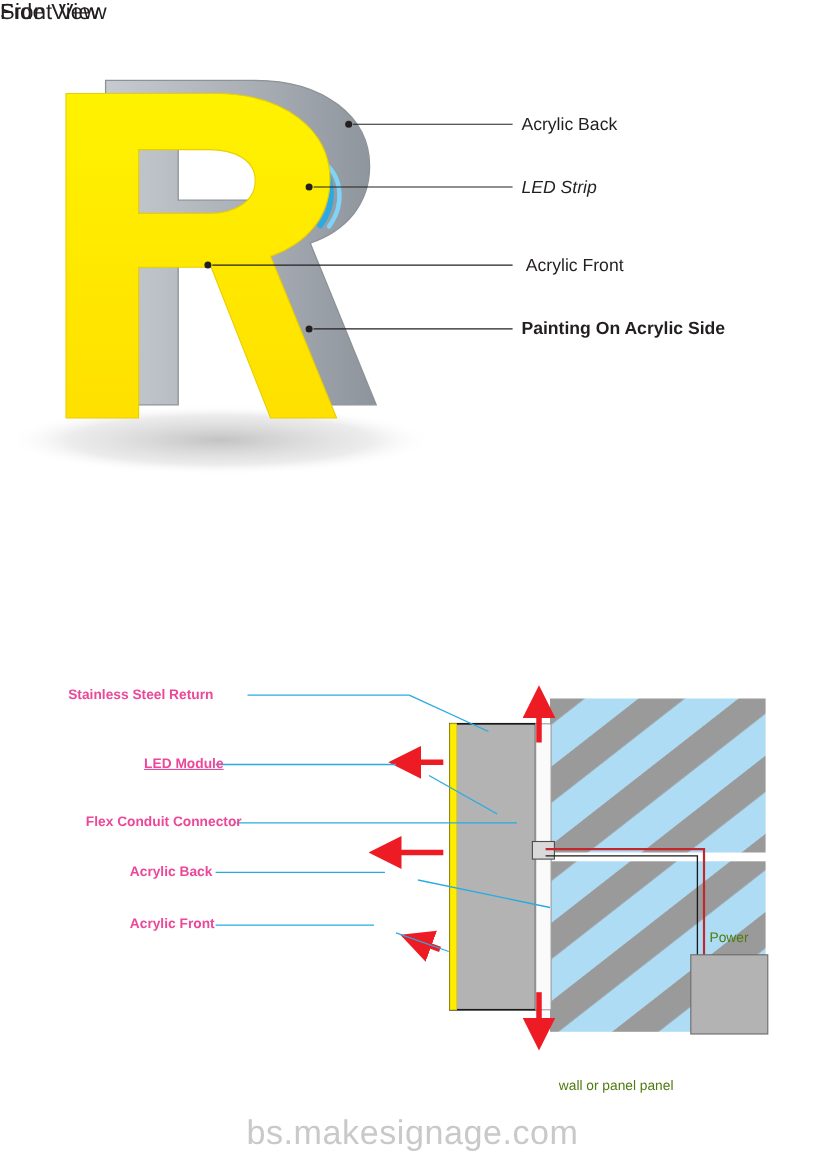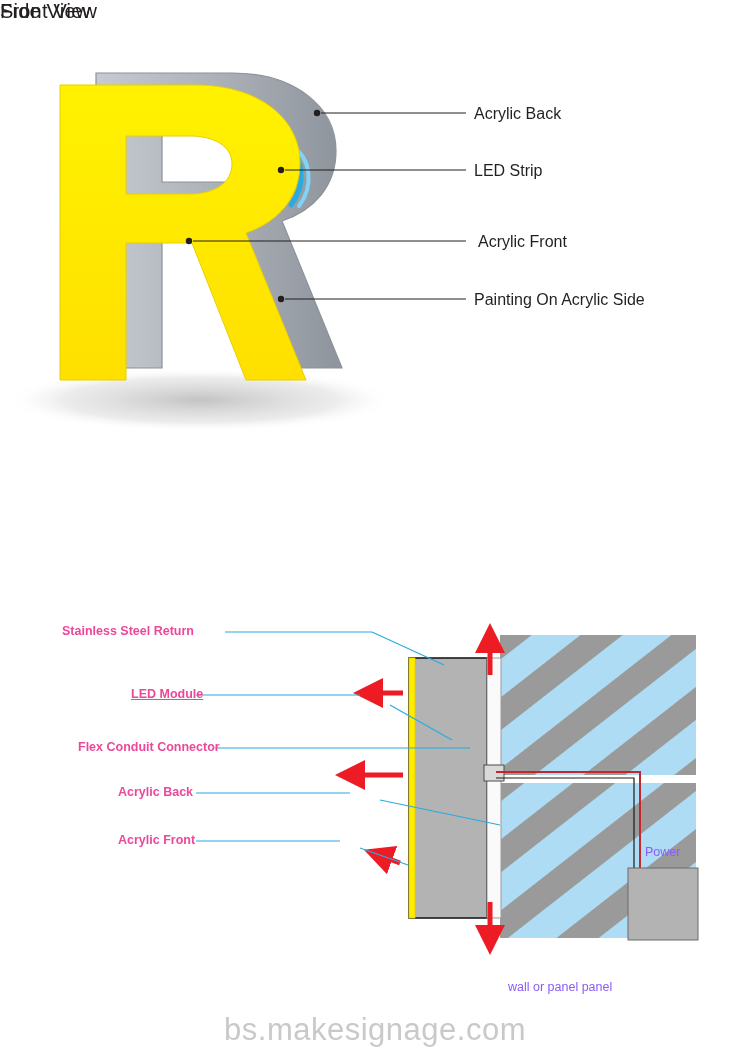"LED Strip" div.callout-label { font-style: none -> italic }
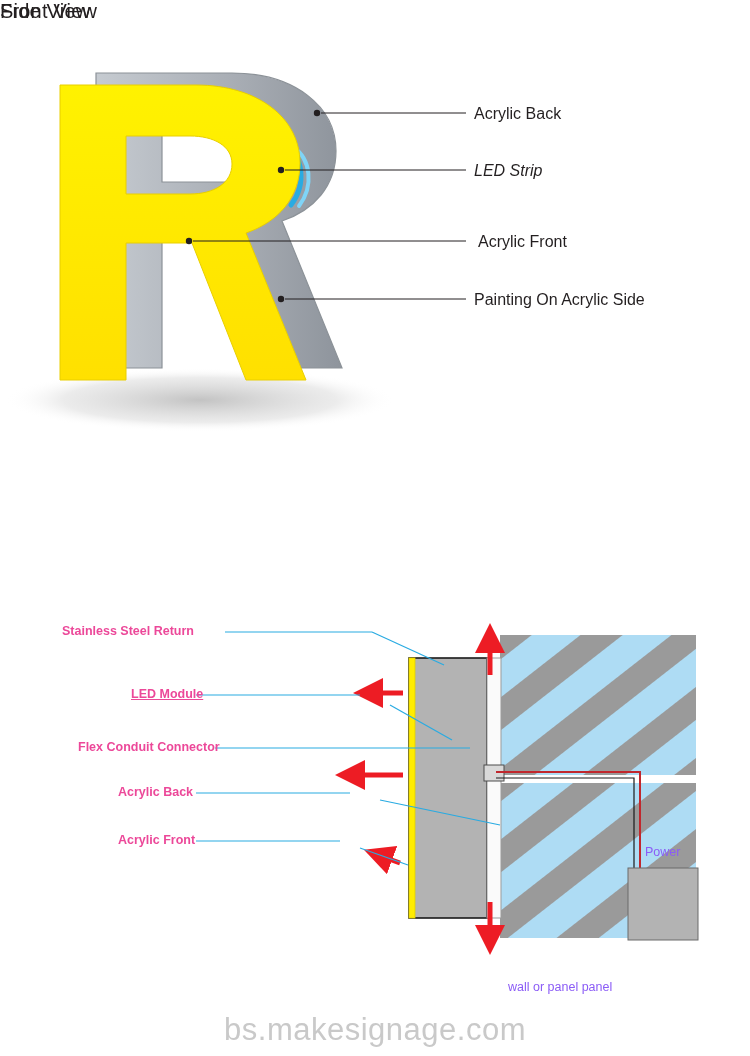"Painting On Acrylic Side" div.callout-label { font-weight: none -> bold }
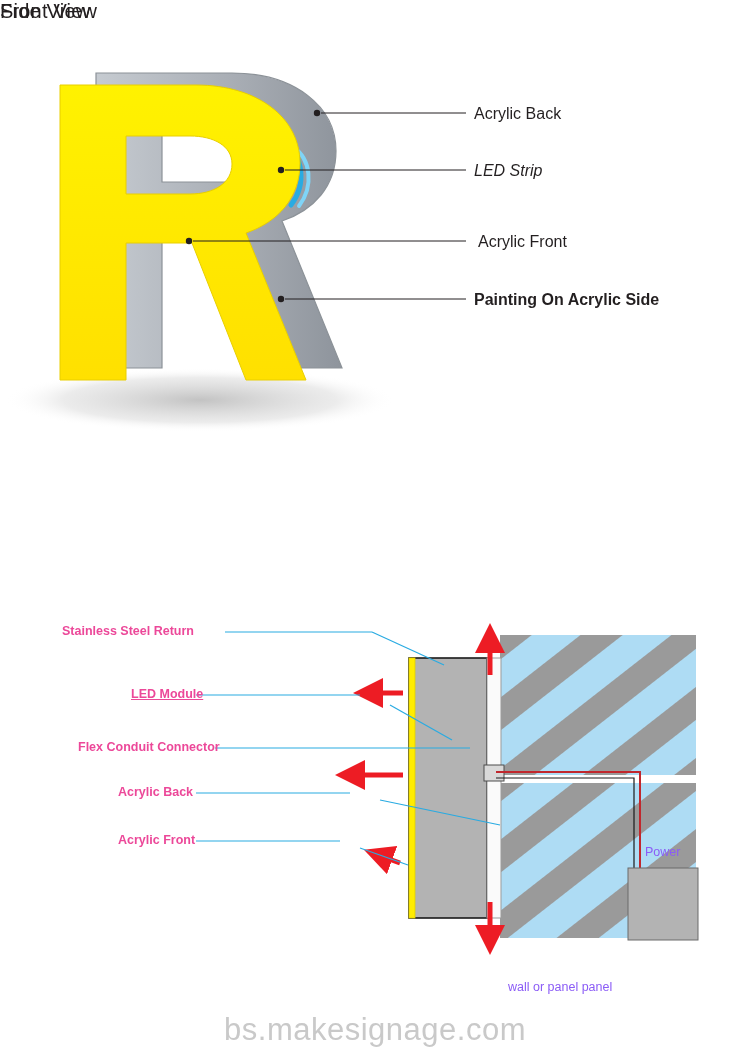"Power" .plain-label { color: #8b5cf6 -> #4d7c0f }
